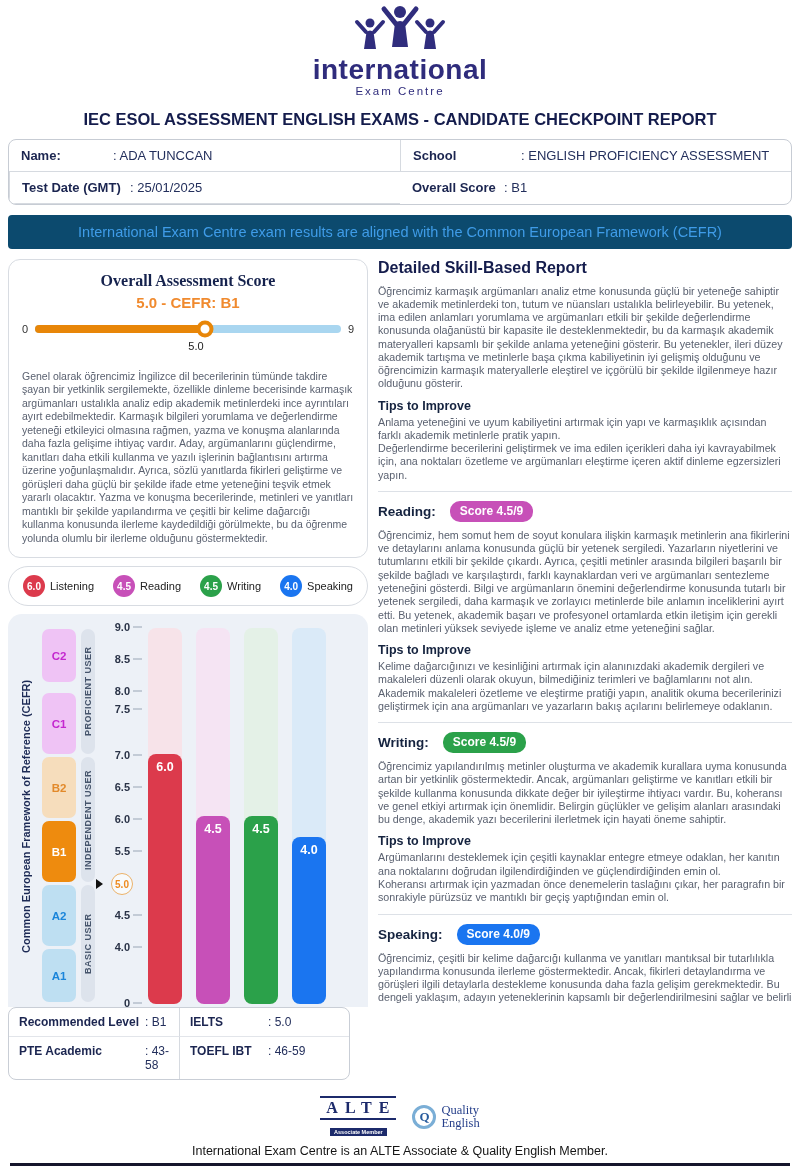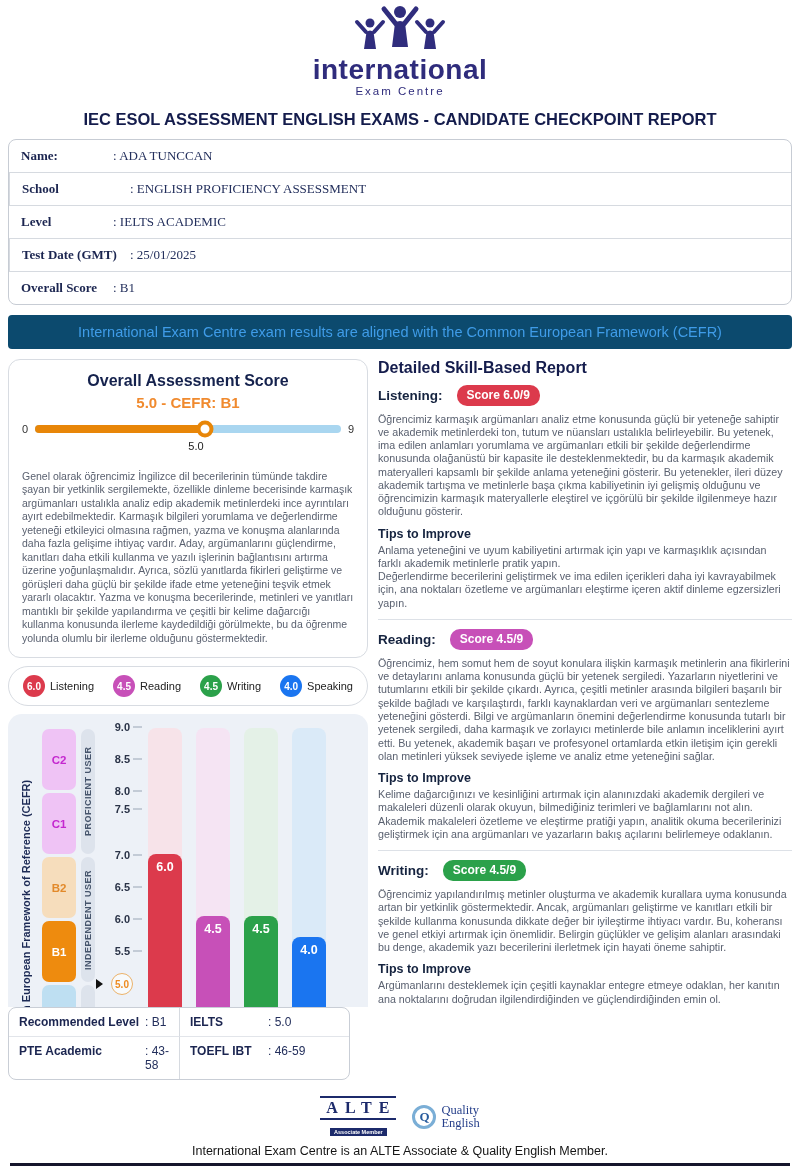"Name:" .info-table { font-family: Liberation Serif, serif -> none; grid-template-columns: 1fr -> 1fr 1fr }
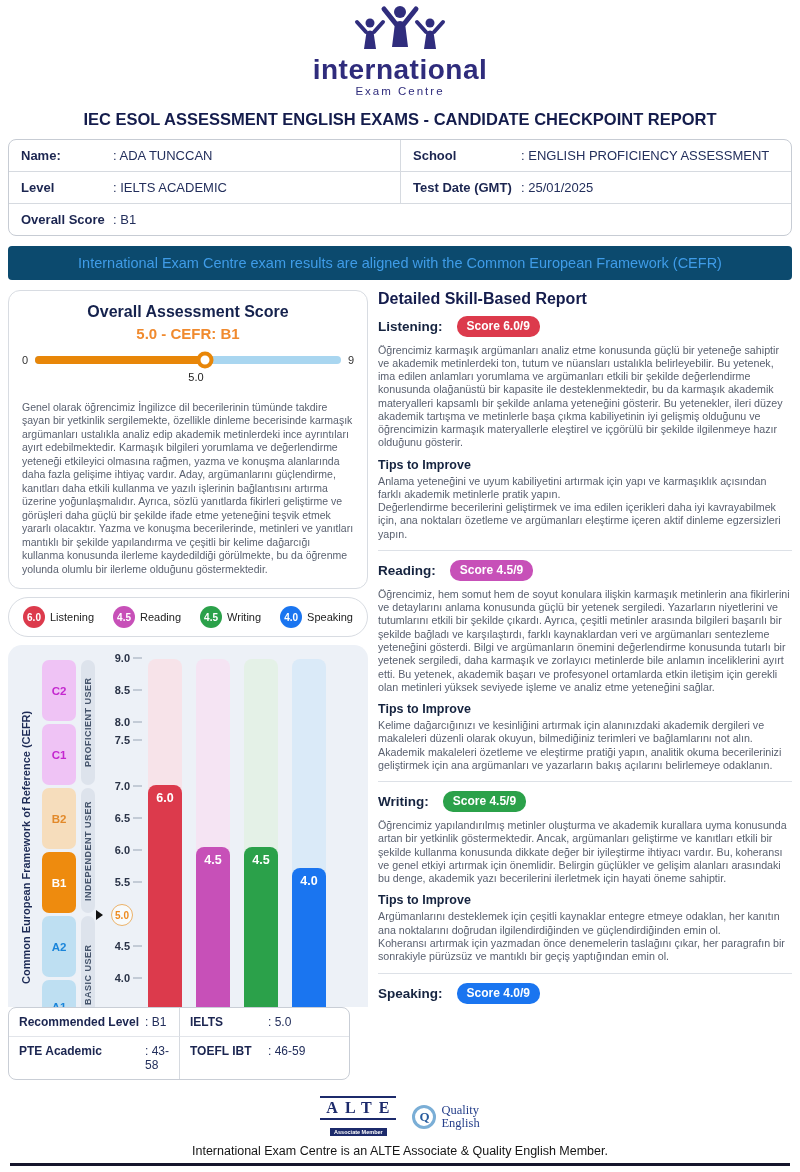"Level" div.info-cell { html: <div> <span>Level</span> <span>: IELTS ACADEMIC</span> </div> -> none }
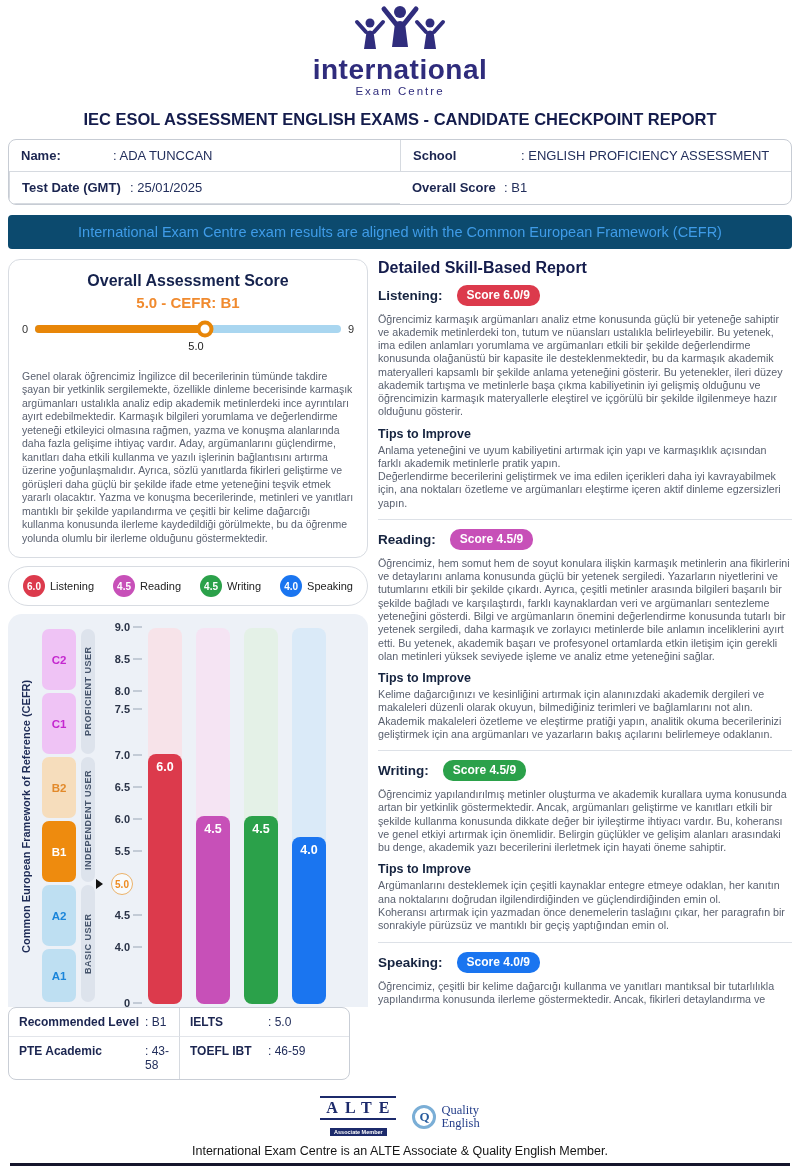"Overall Assessment Score" .overall-title { font-family: none -> Liberation Serif, serif }
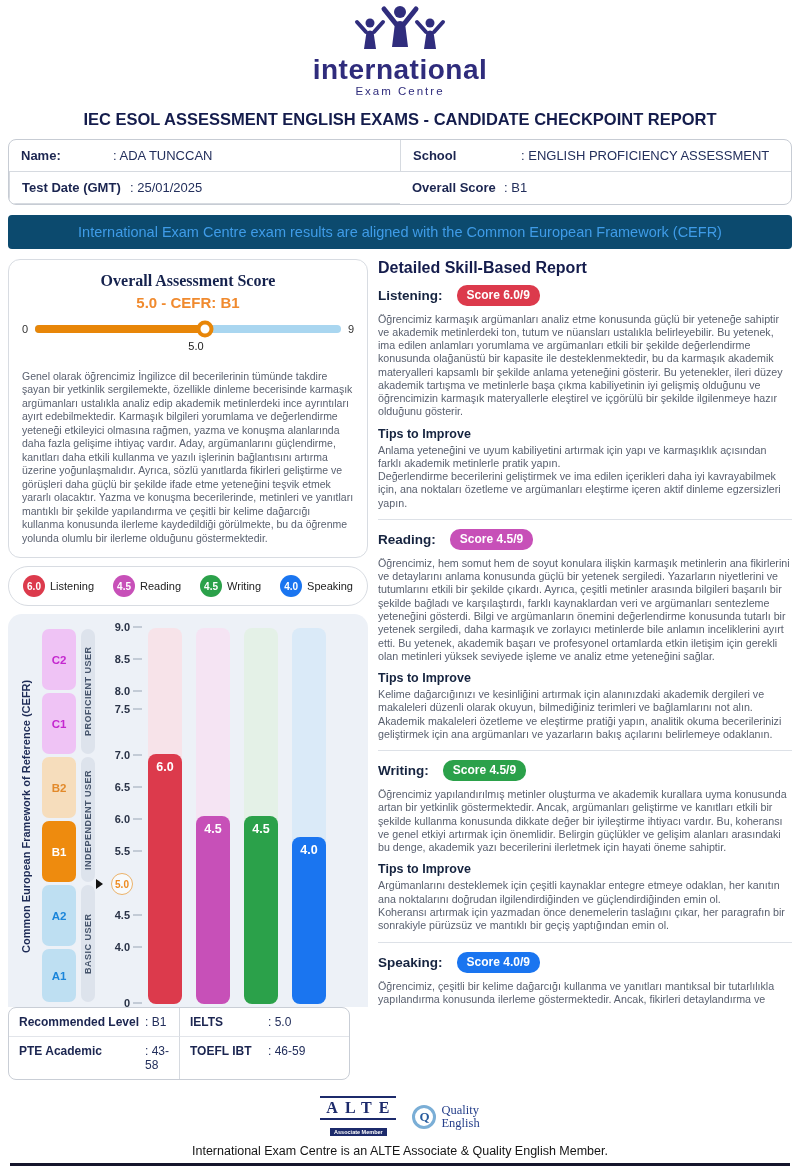"Listening:" div.skill-head { html: <div> <span>Listening:</span> <span>Score 6.0/9</span> </div> -> none }
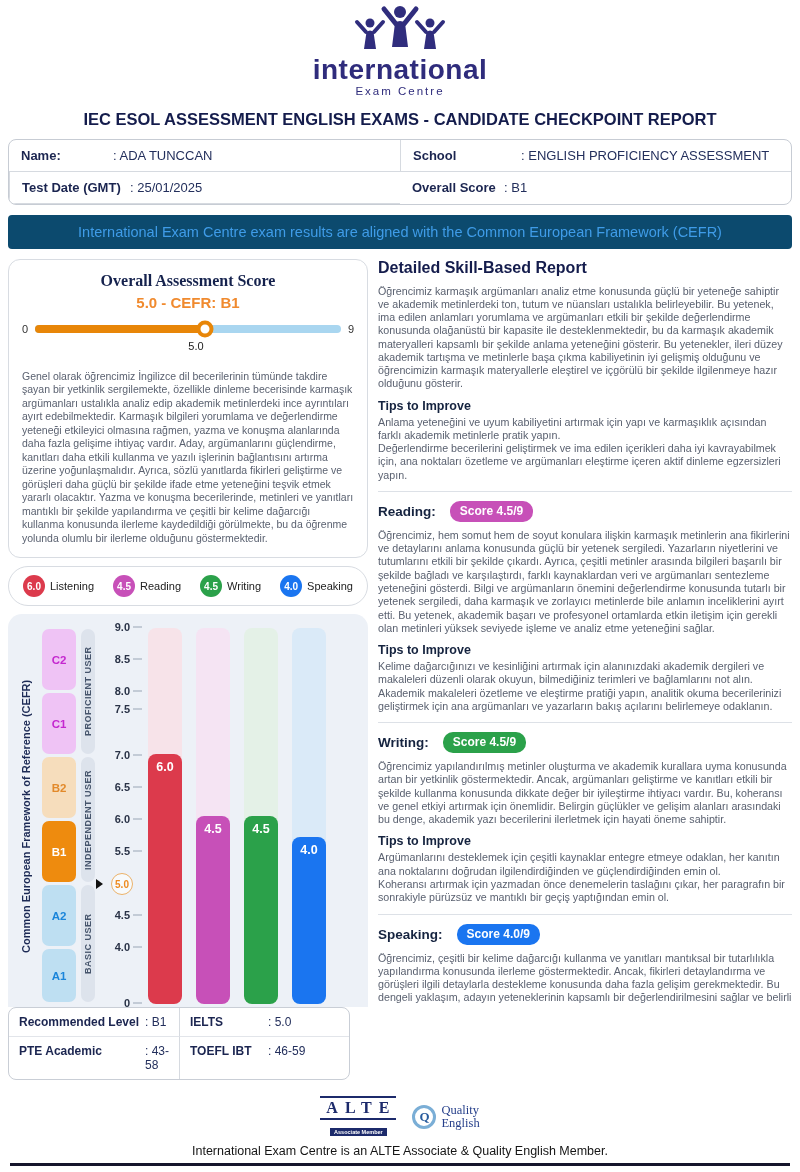"C2" div.cefr-band { height: 61px -> 53px }
